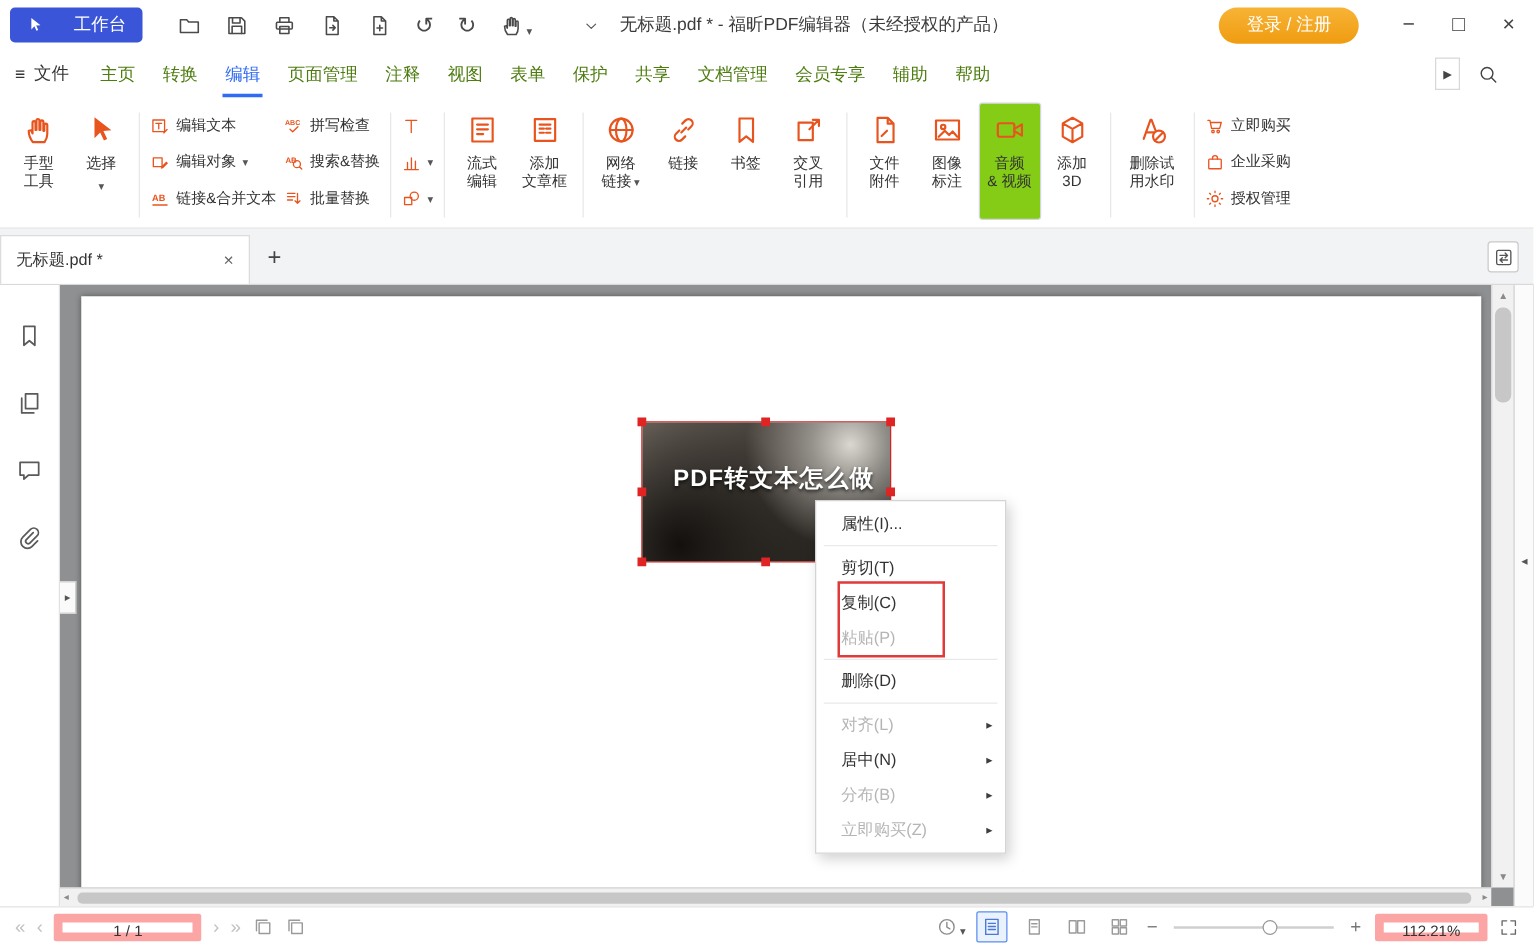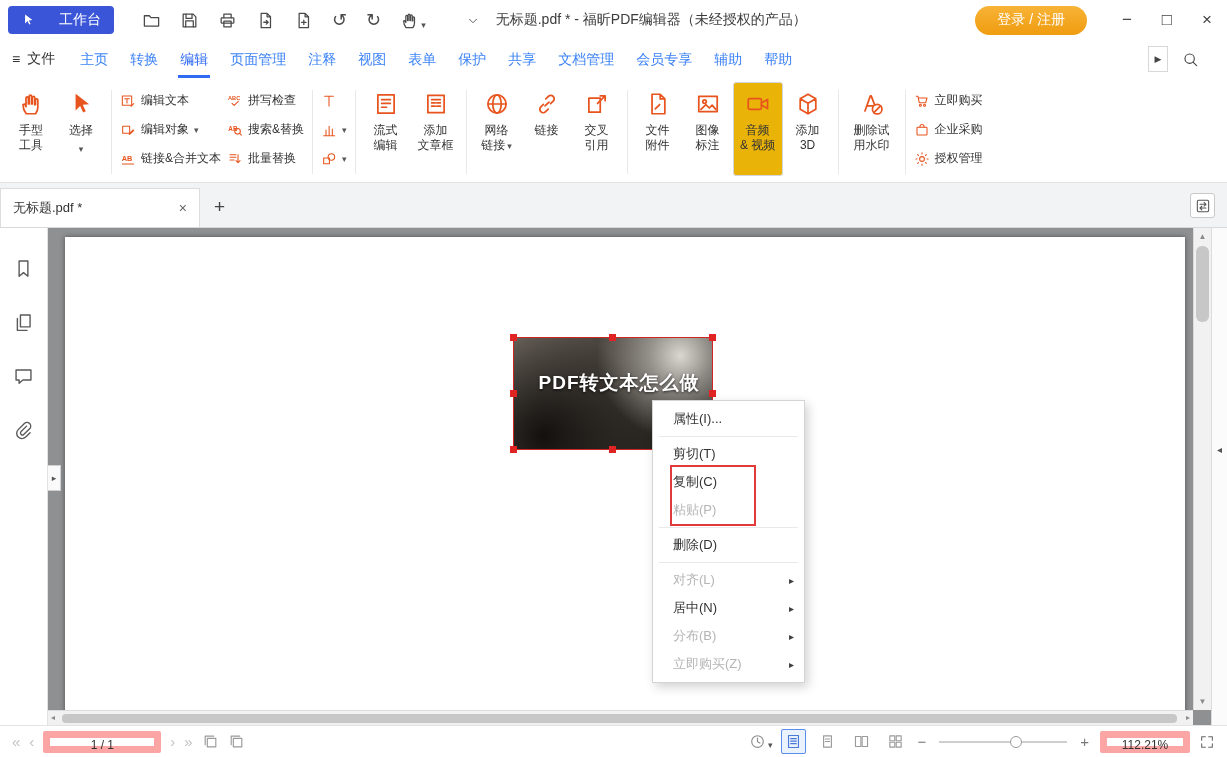"主页" .mb-item { color: #3b82f6 -> #4d7c0f }
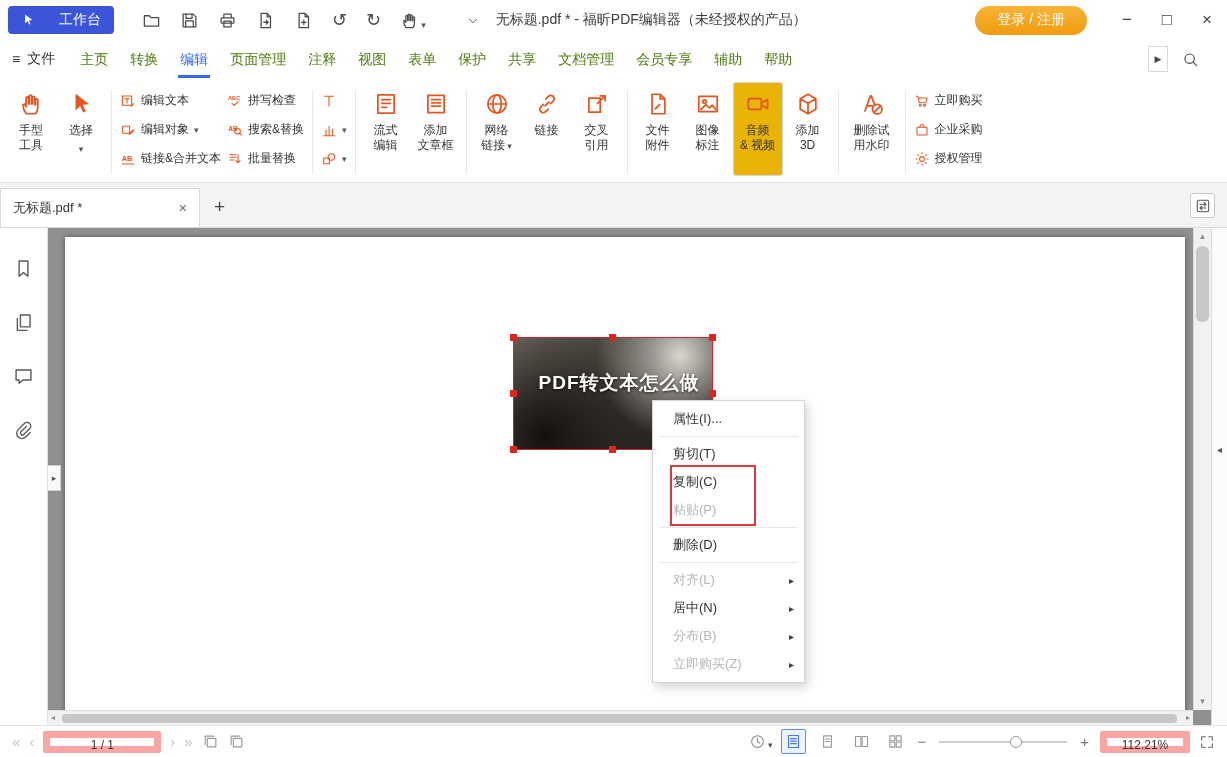"书签" button.rbig { html: none -> <button> <svg> <use></use> </svg> <span>书签</span> </button> }
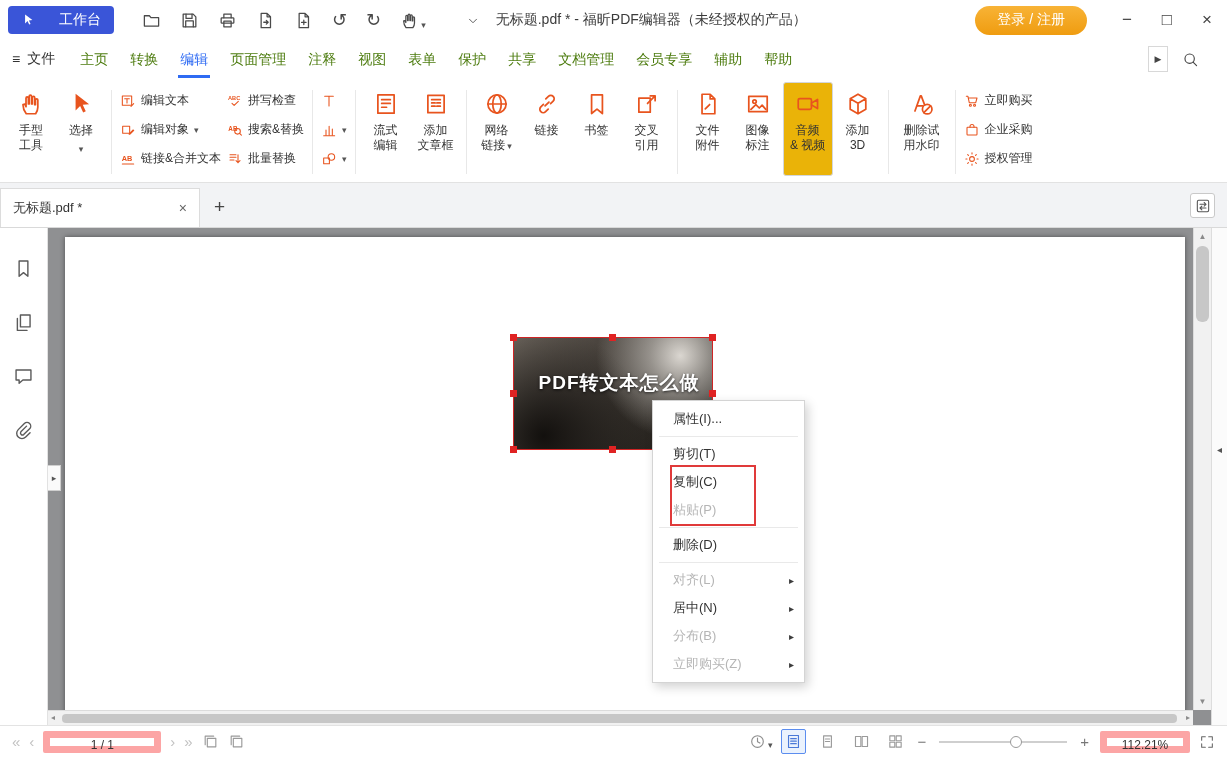"音频" .rbig.selected { background: #eab308 -> #84cc16 }
